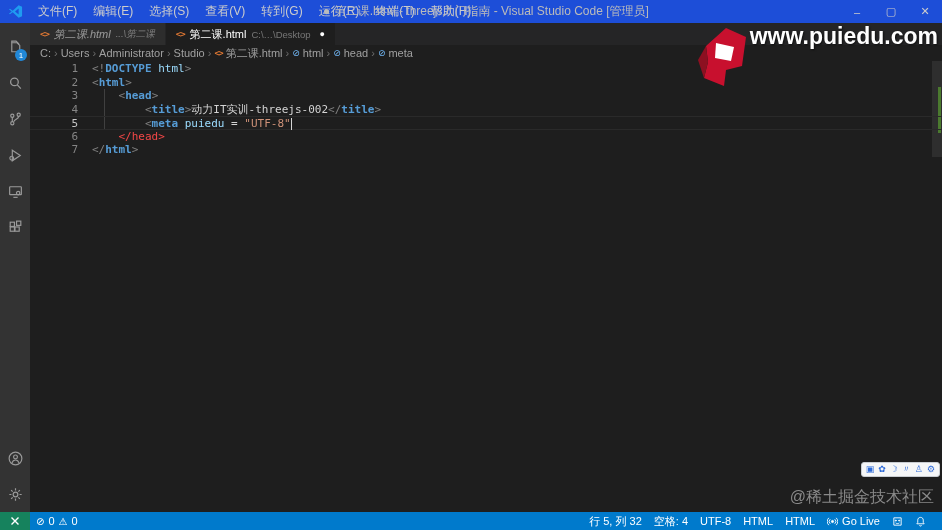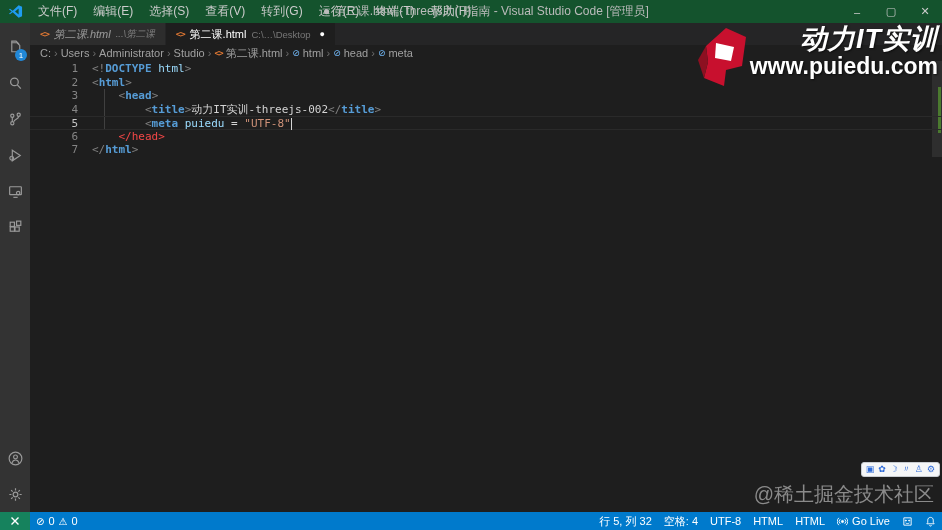"文件(F)" .titlebar { background: #14532d -> #1d4ed8 }
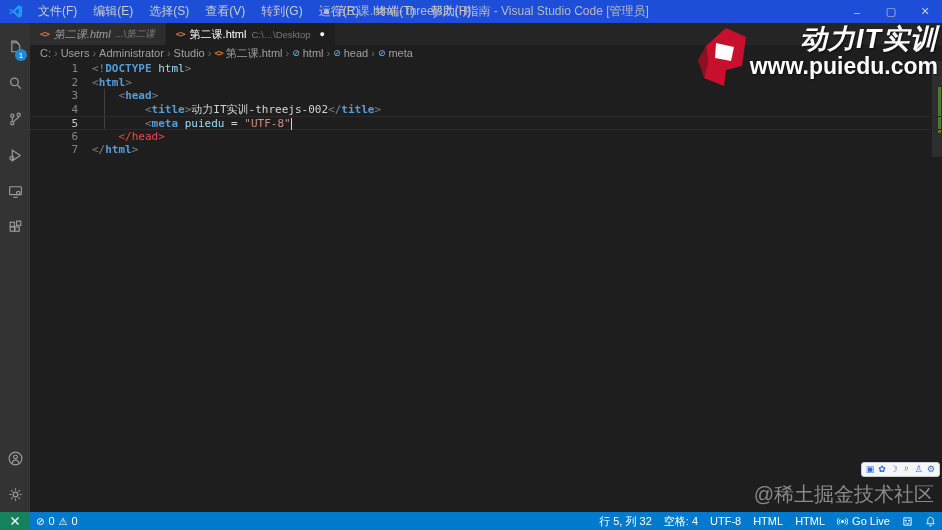"动力IT实训" span.brand-name { html: <span>动力IT实训</span> -> none }
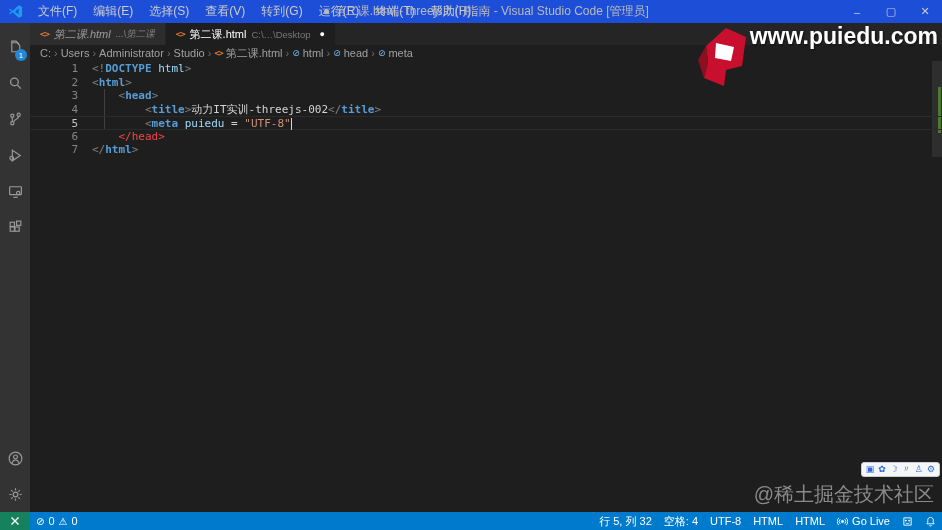"@稀土掘金技术社区" .watermark { font-size: 20px -> 16px }
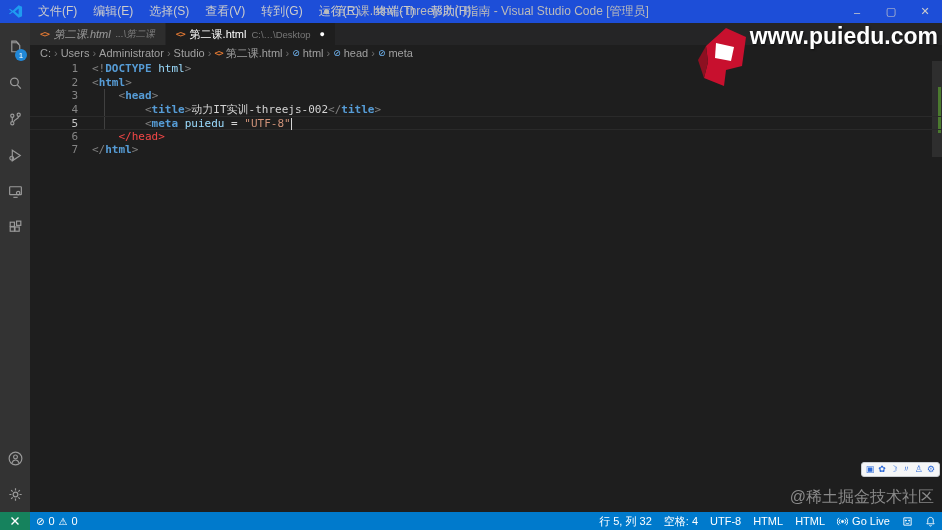"行 5, 列 32" .sb-right { padding-right: 0 -> 10px }
